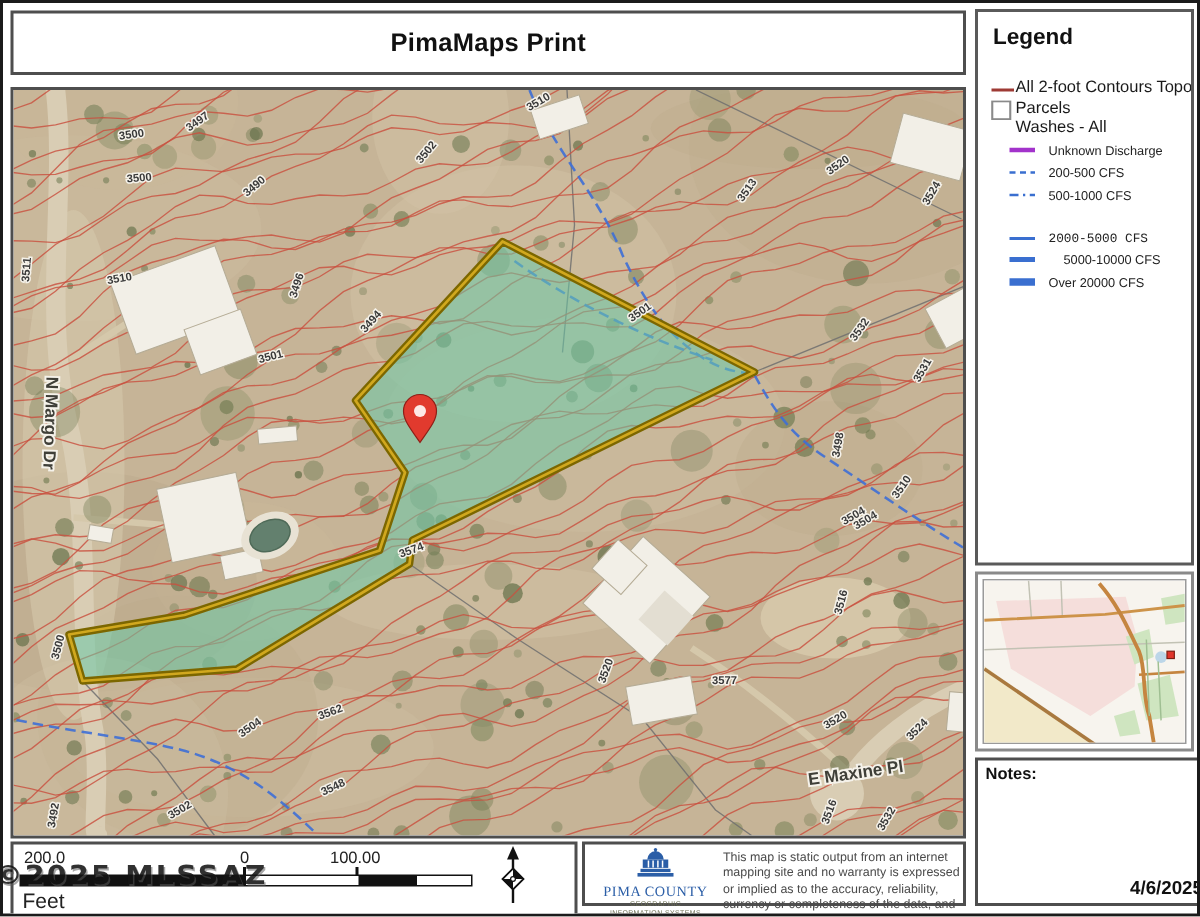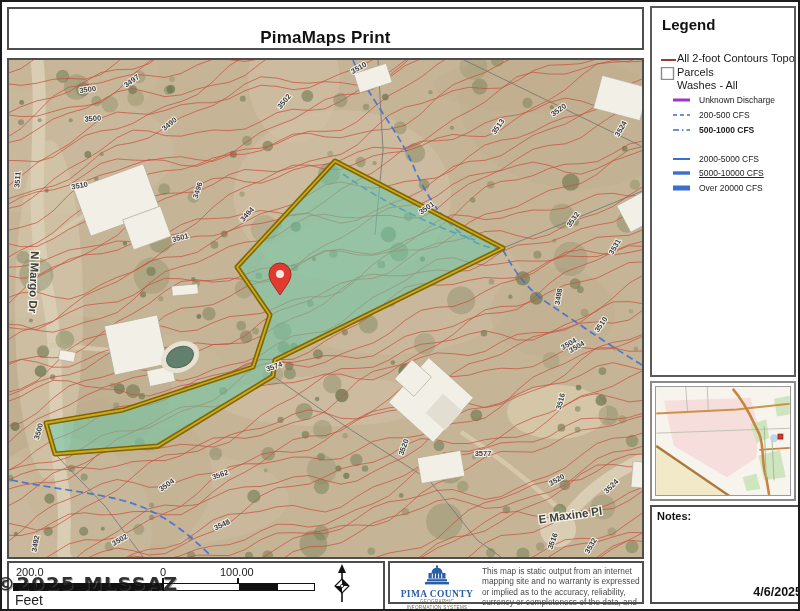"PimaMaps Print" #title-box { align-items: flex-end -> center }
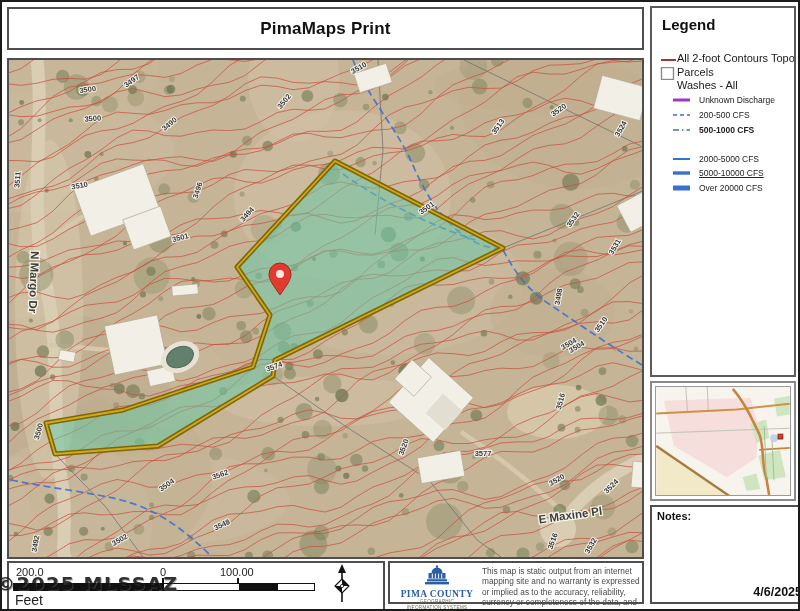"500-1000 CFS" span.lg-sublabel { font-weight: bold -> none }
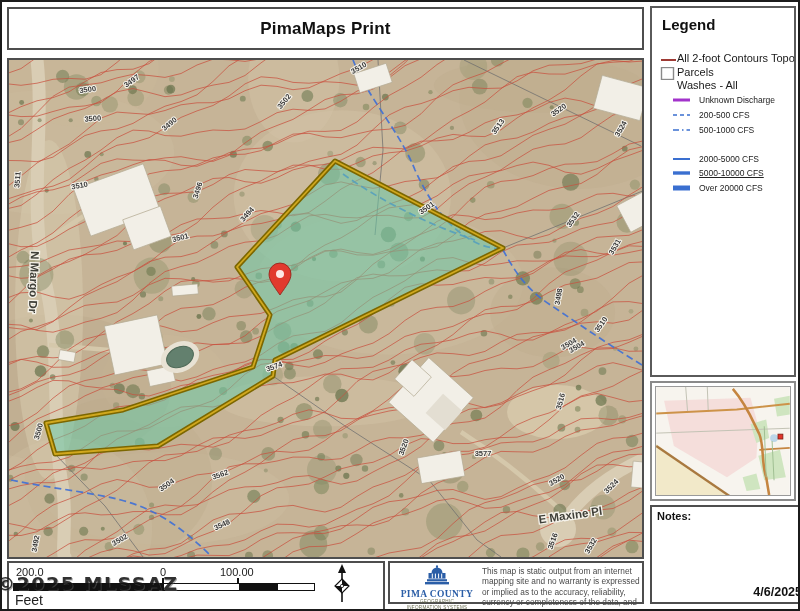"2000-5000 CFS" div.lg-row { font-family: none -> Liberation Mono, monospace }
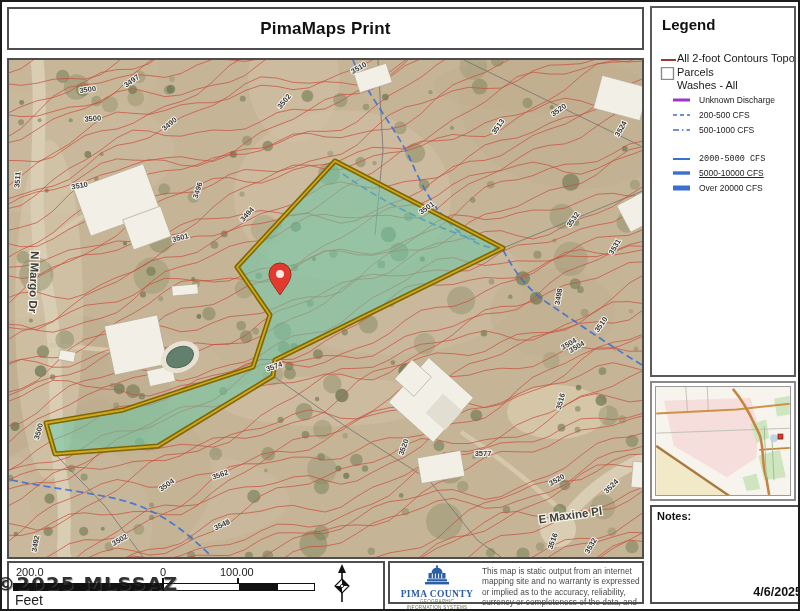"5000-10000 CFS" span.lg-sublabel { left: 47px -> 57px; text-decoration: underline -> none }
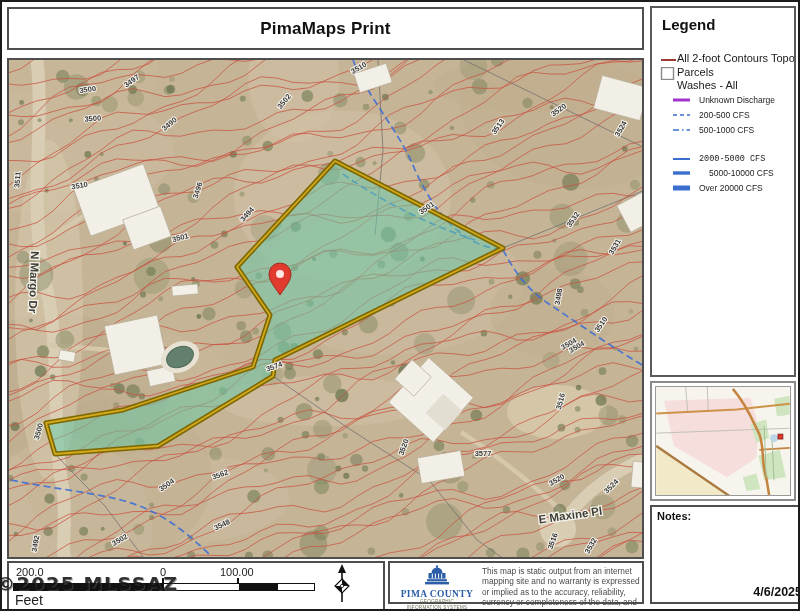"PIMA COUNTY" #logo .lt { font-weight: bold -> normal }
